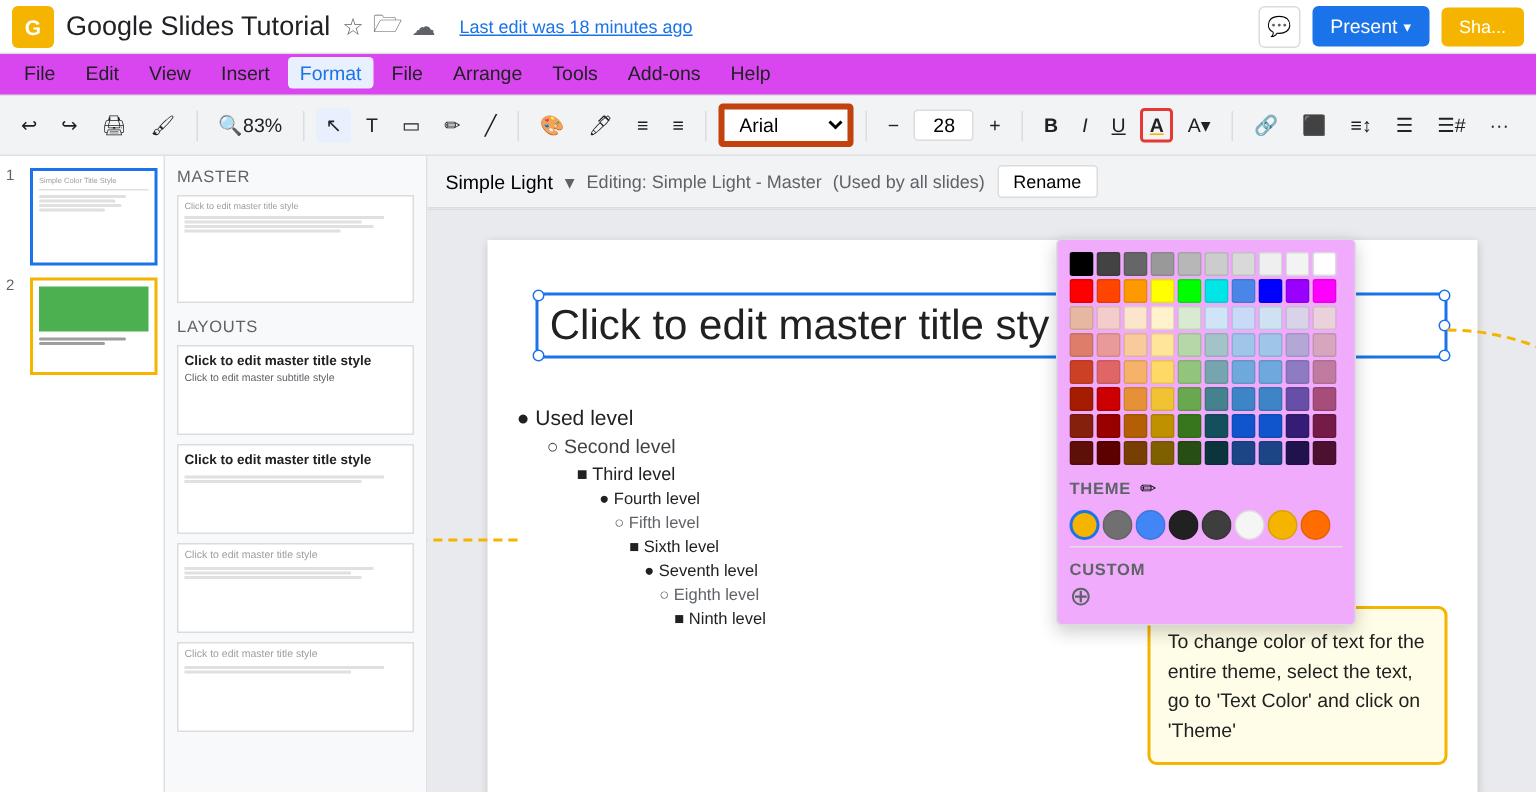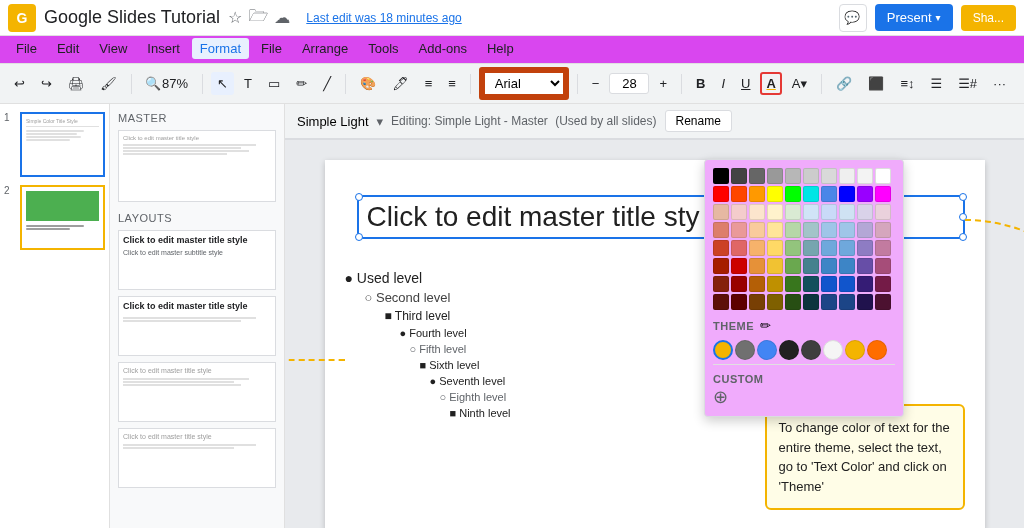"87%" span { text: 87% -> 83% }
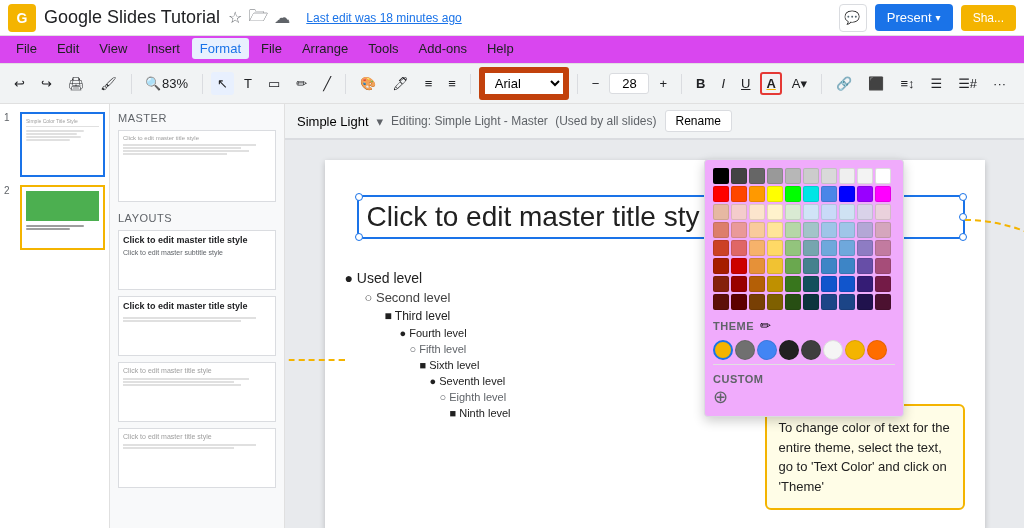"Arial" .font-select { border: 6px solid #c2410c -> 4px solid #c2410c }
